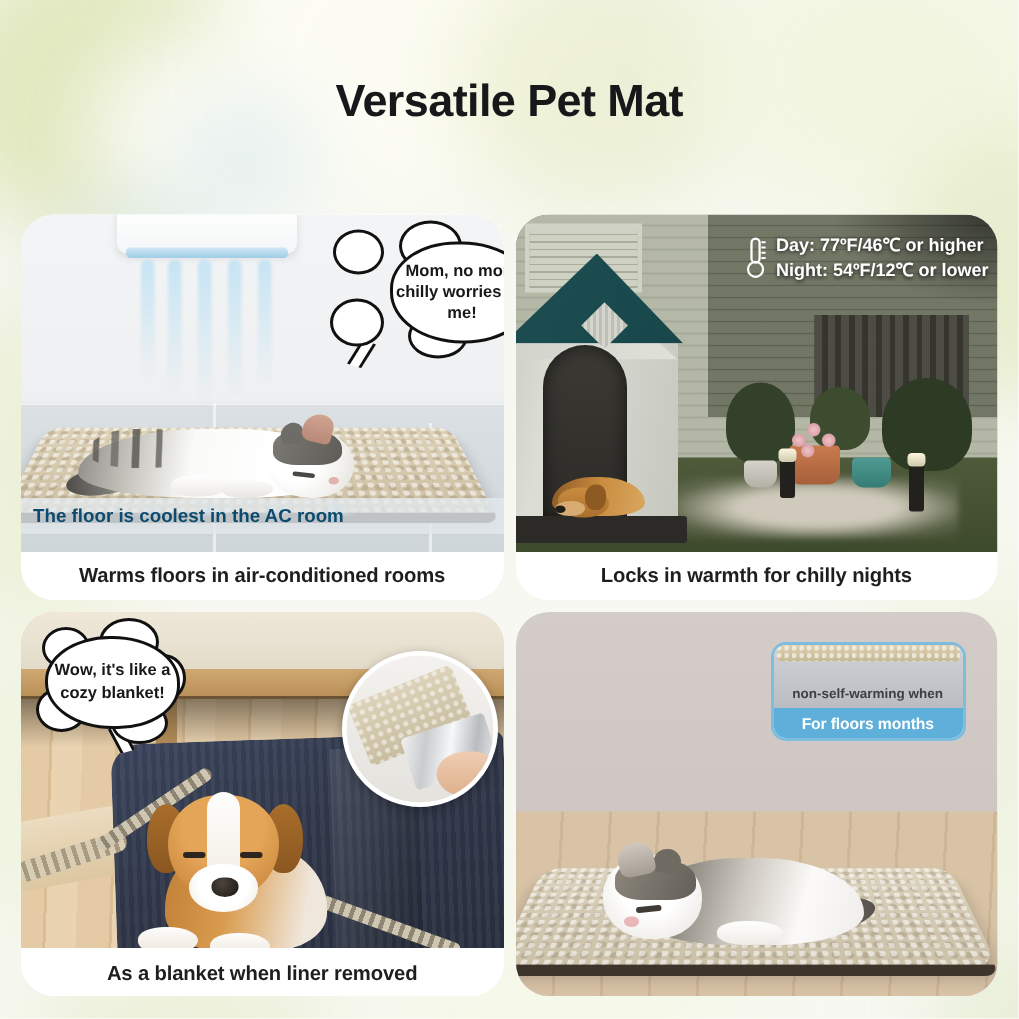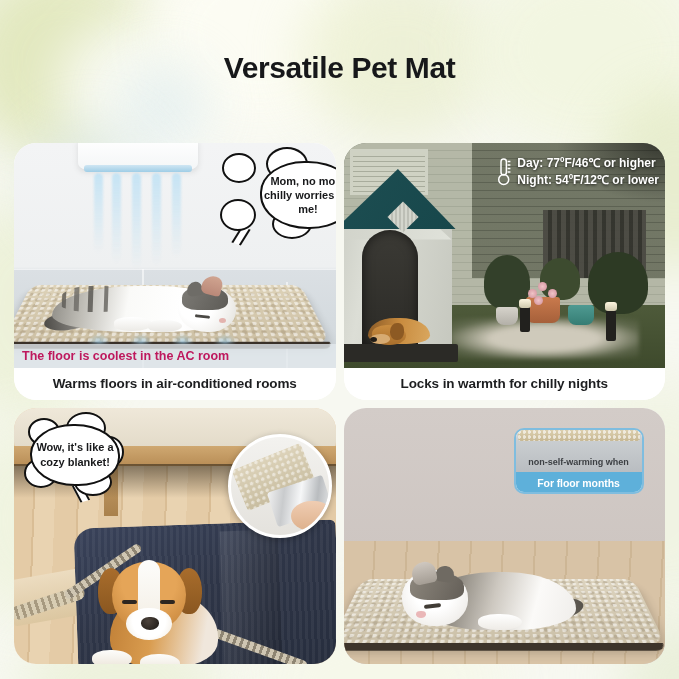"The floor is coolest in" .p1-overlay-bar { bottom: 0 -> 12px; color: #be185d -> #0c4a6e }
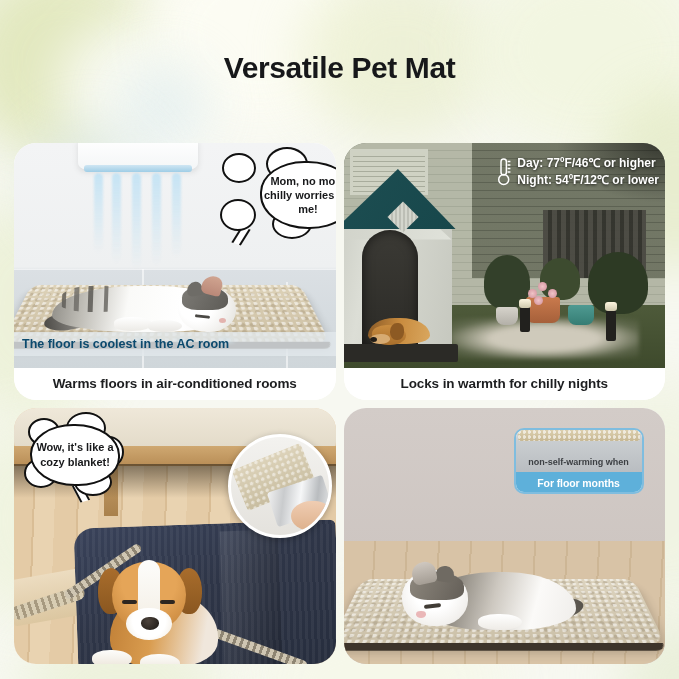"For floor months" div.p4-chip-label { text: floor -> floors }
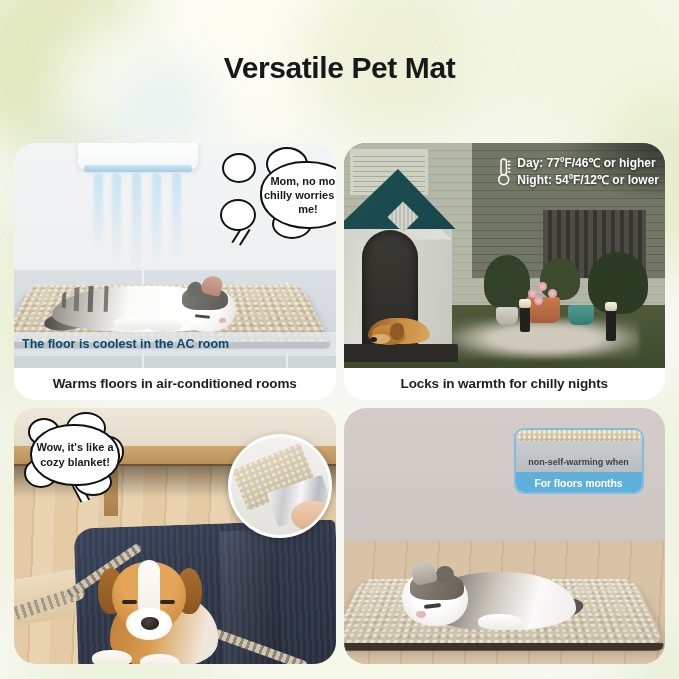"As a blanket when liner" div.caption { html: none -> <div>As a blanket when liner removed</div> }
